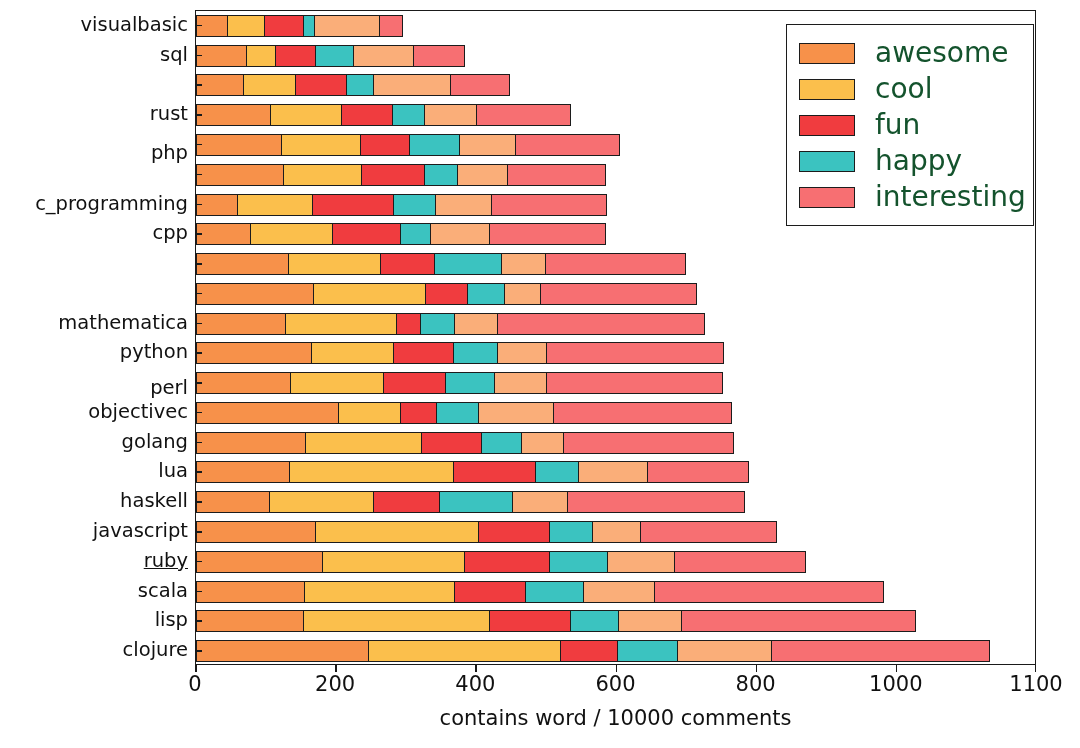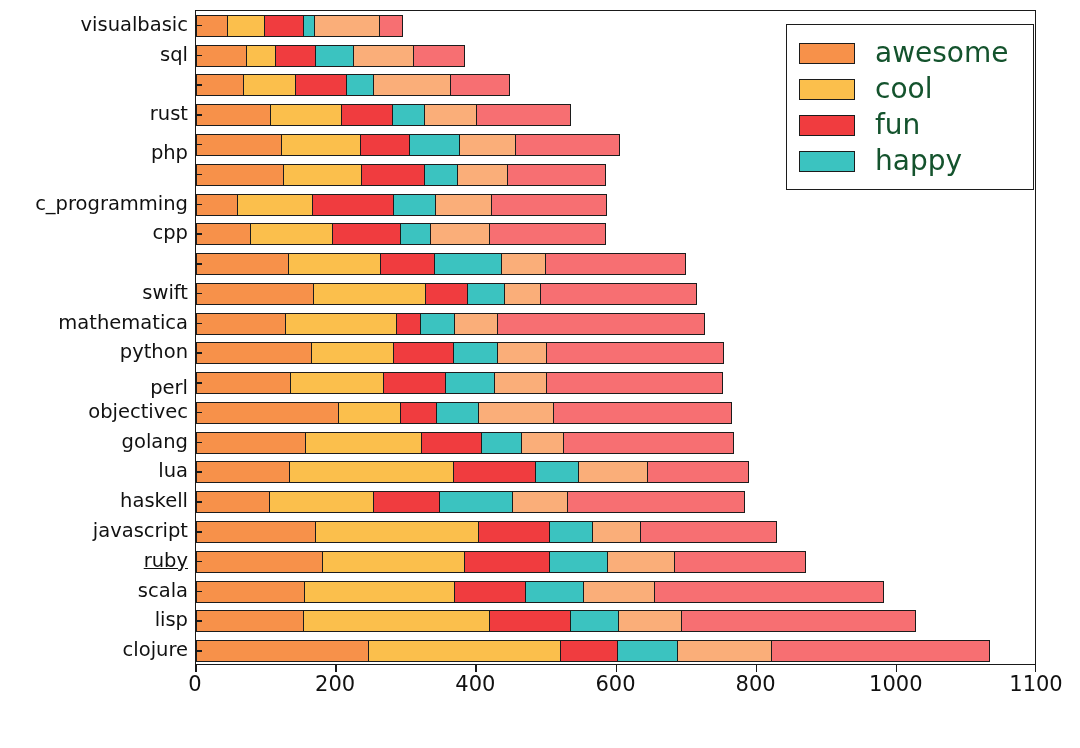"interesting" div.legend-row { html: none -> <div> <div></div> <div>interesting</div> </div> }
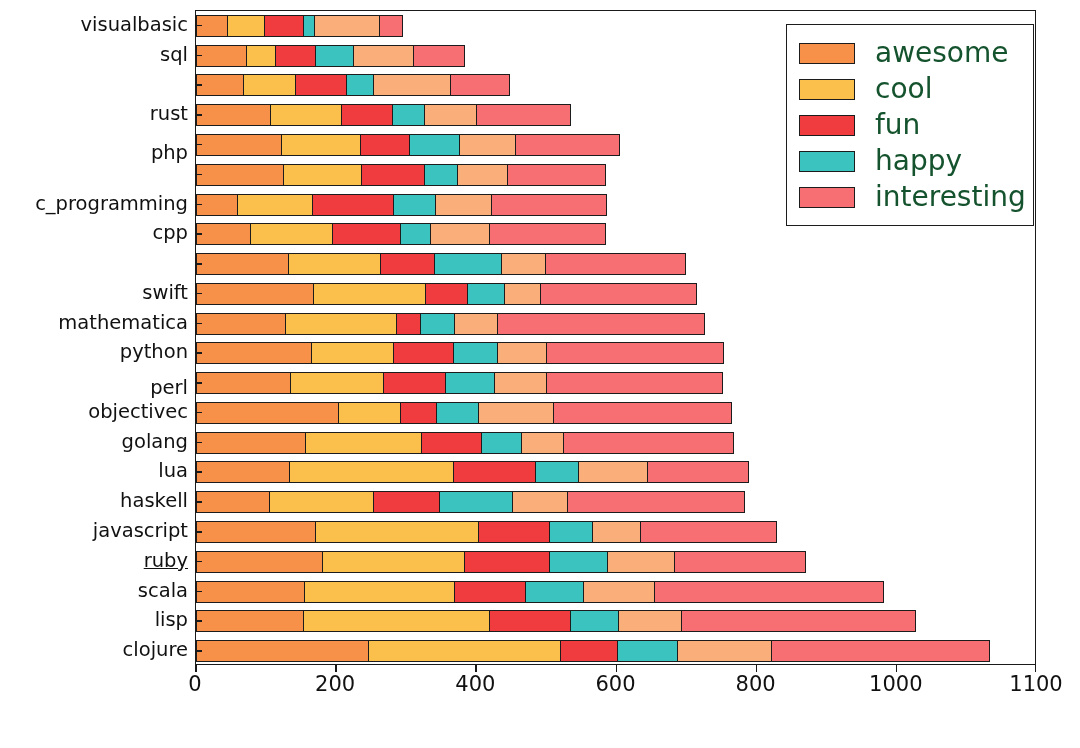"swift" div.ytick { html: <div>swift</div> -> none }
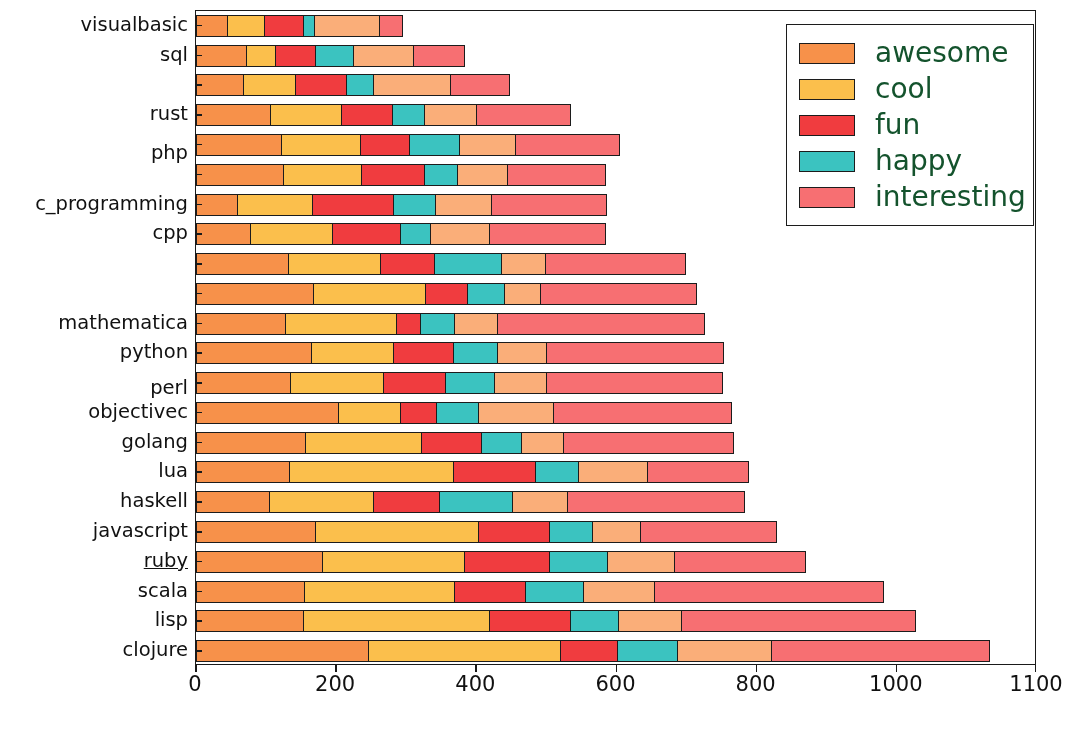"contains word / 10000 comments" div { html: none -> <div>contains word / 10000 comments</div> }
